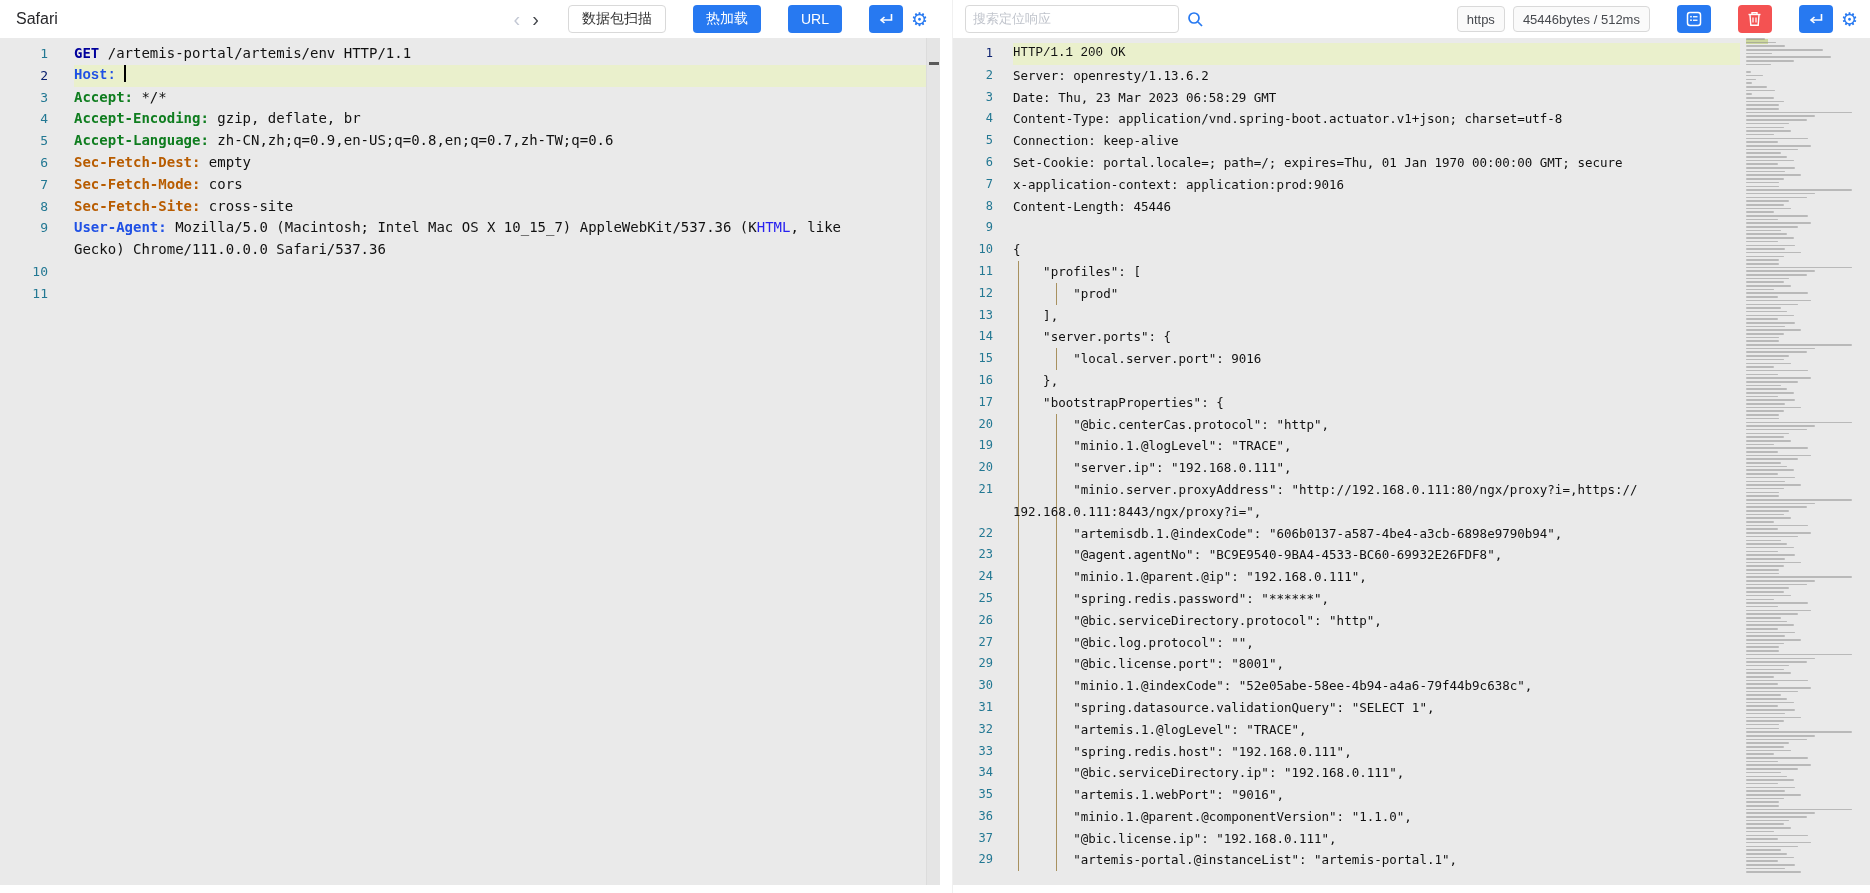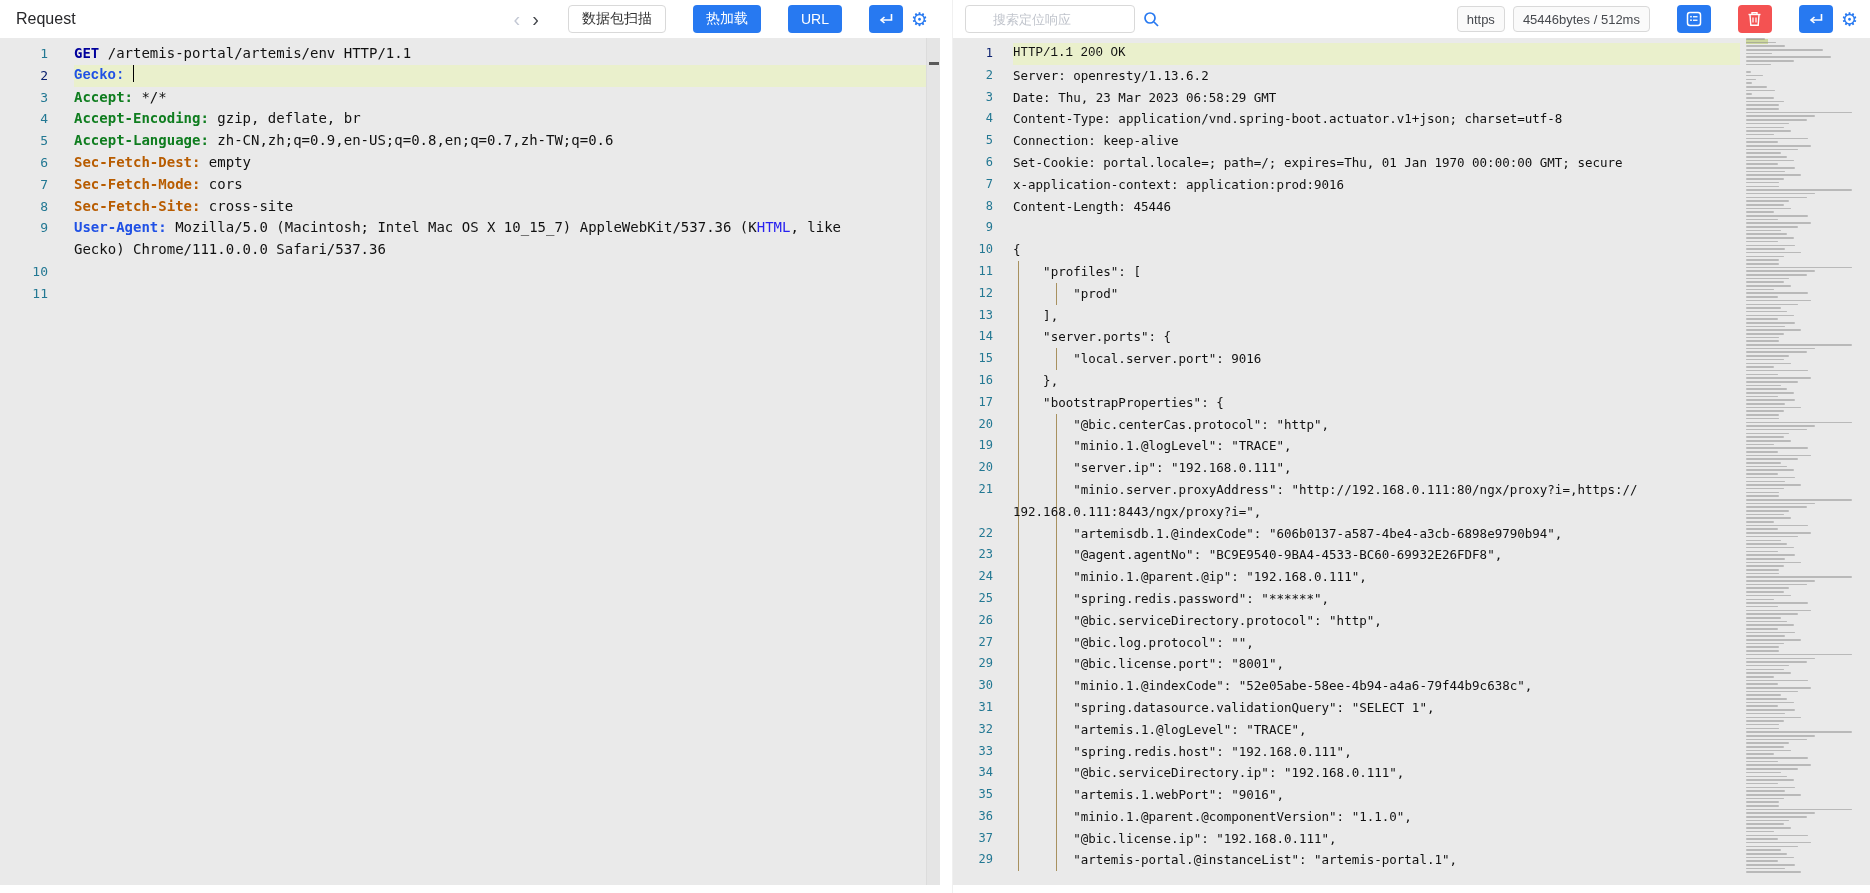"Request" span.ph-title { text: Request -> Safari }
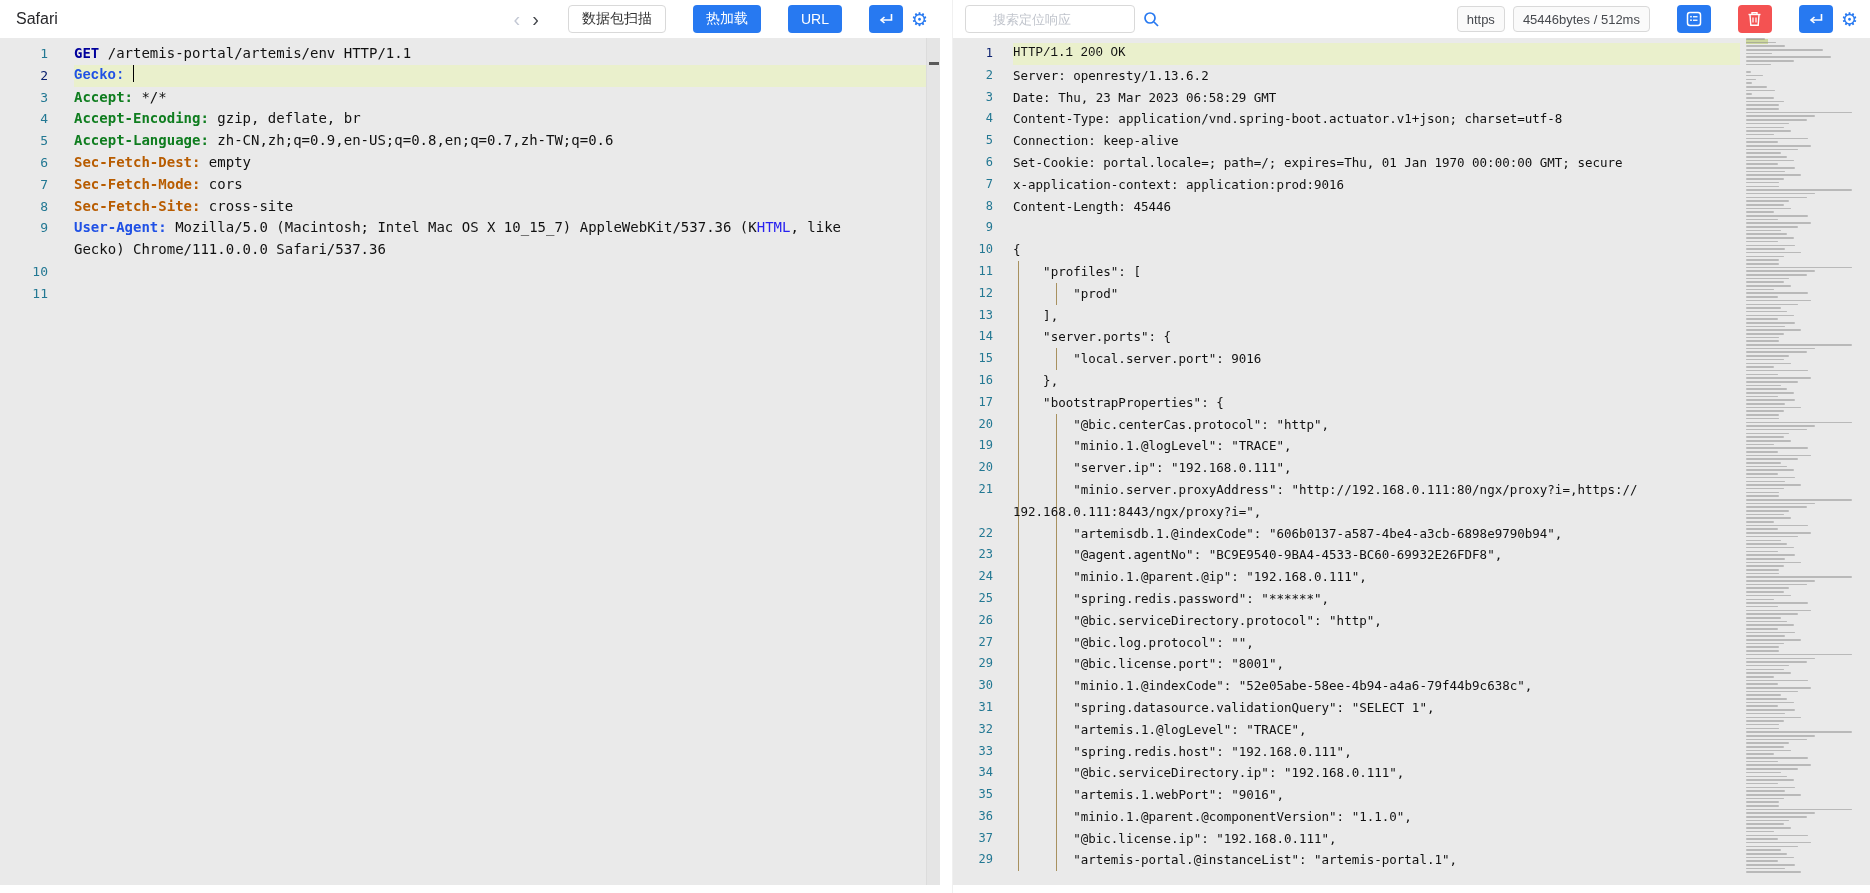"搜索定位响应" .search-box { font-family: Liberation Sans, sans-serif -> Liberation Serif, serif; padding: 0 27px -> 0 7px; width: 170px -> 214px }
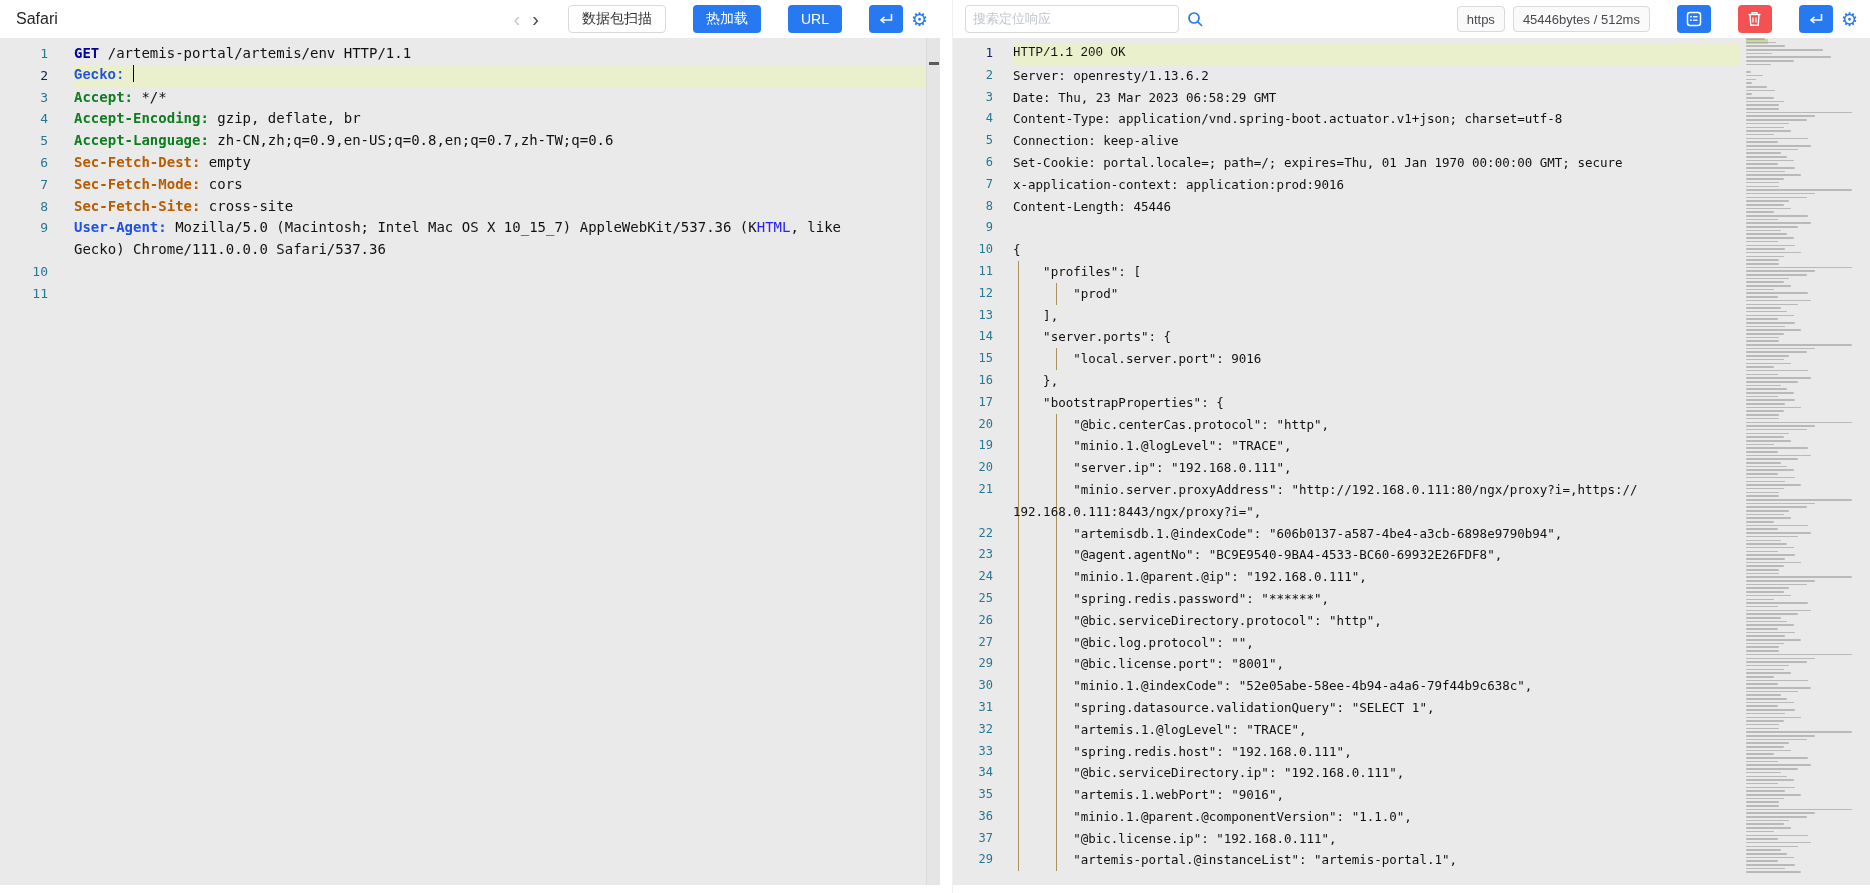"Gecko:" span.hb { text: Gecko -> Host }
